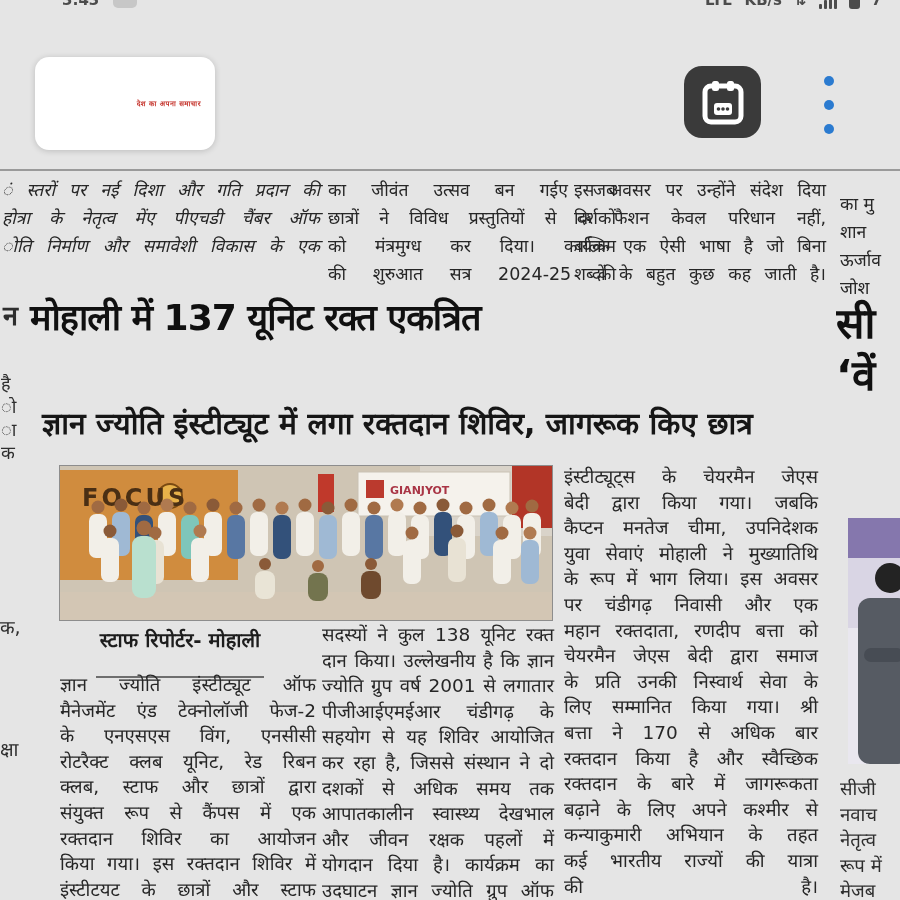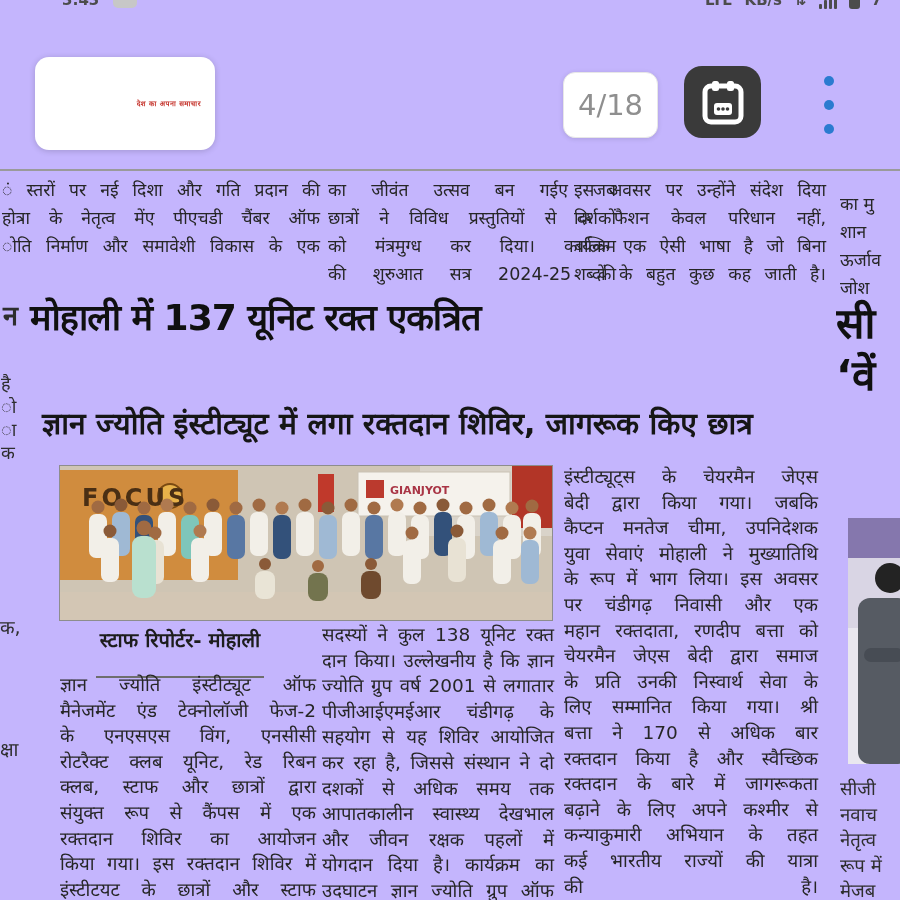"3:43" .stage { background: #c4b5fd -> #e5e5e5 }
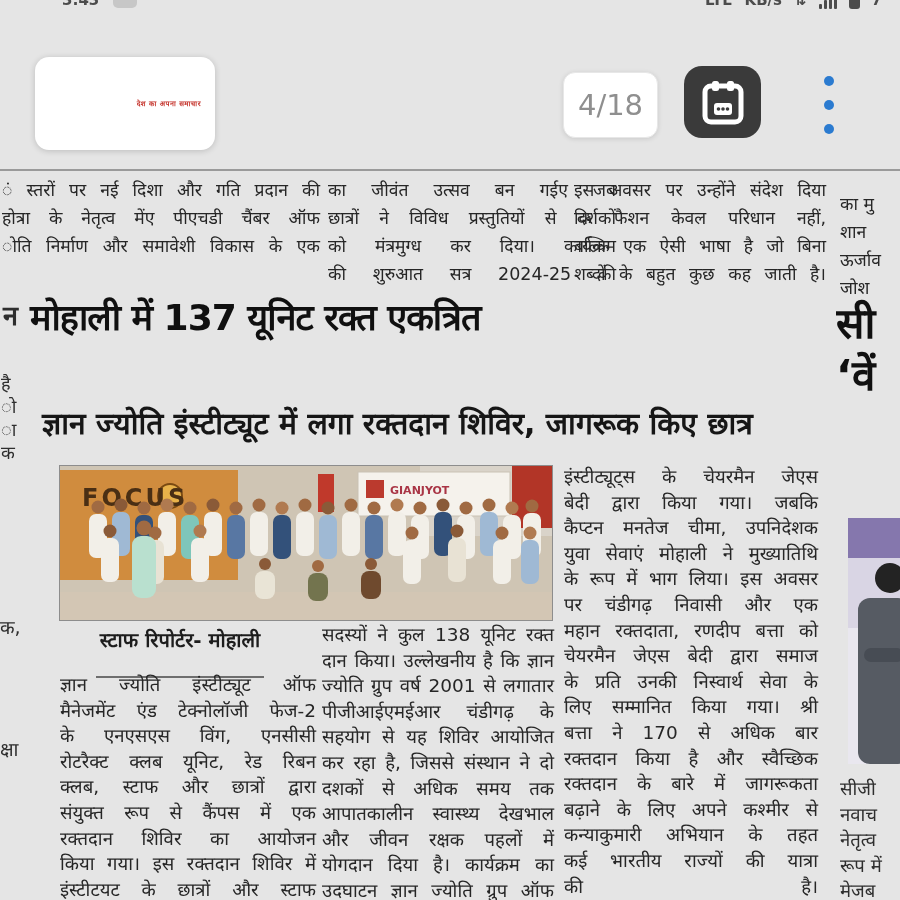"4/18" div.abs { html: <div> <span>4/18</span> </div> -> none }
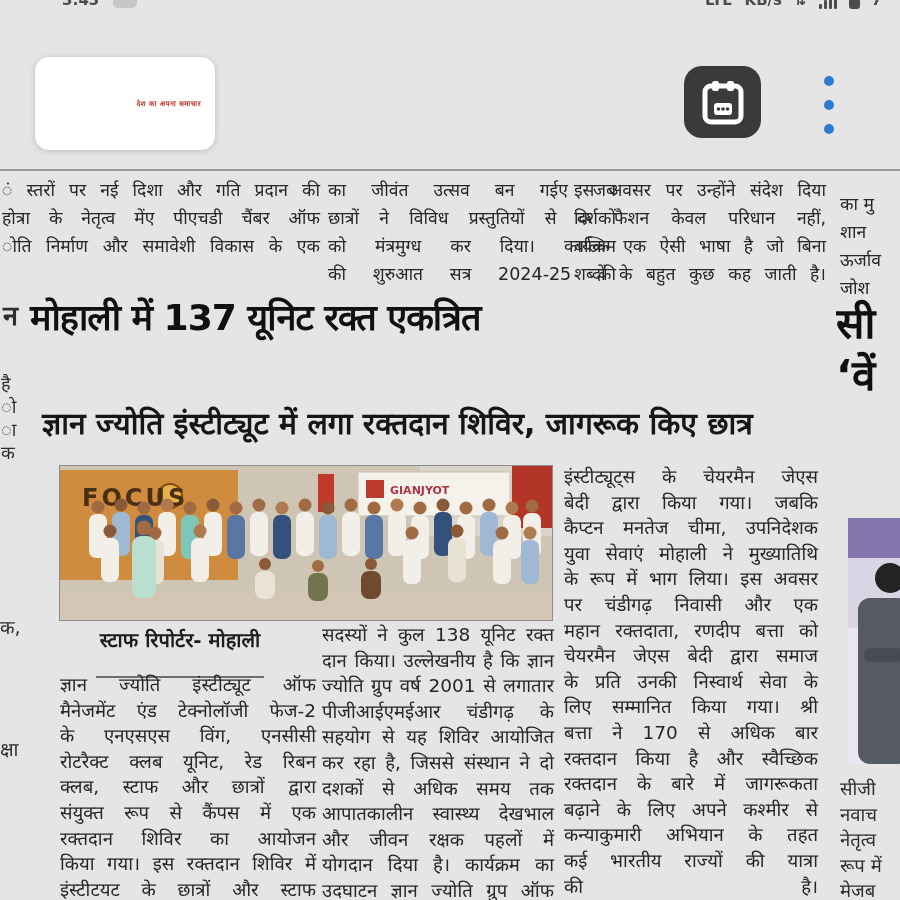"ं स्तरों पर नई दिशा" div.abs { font-style: none -> italic }
